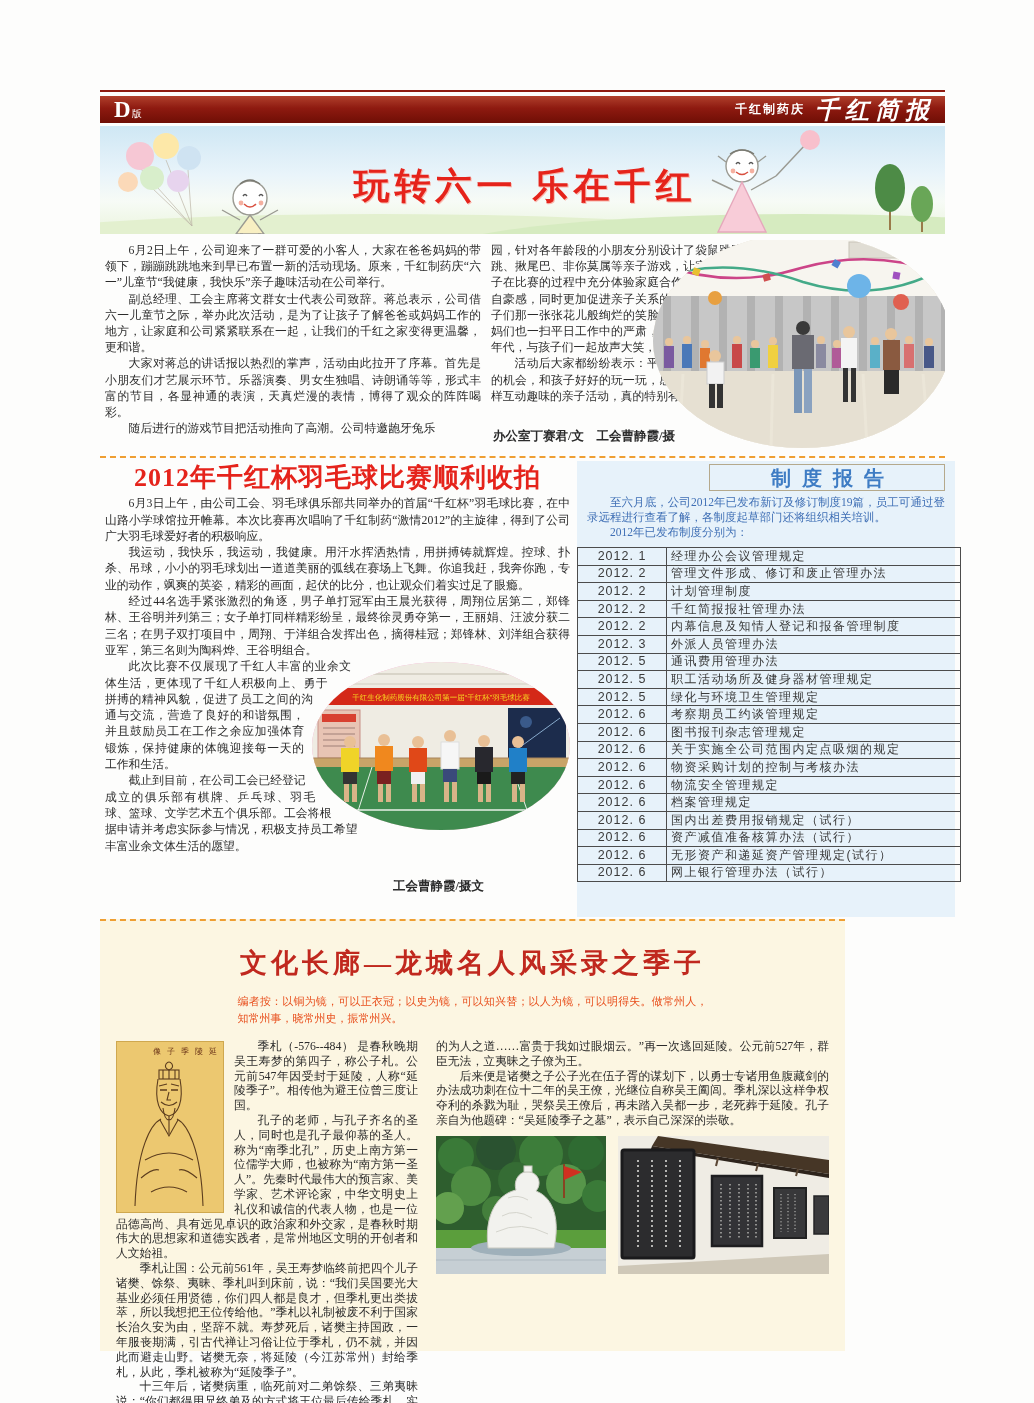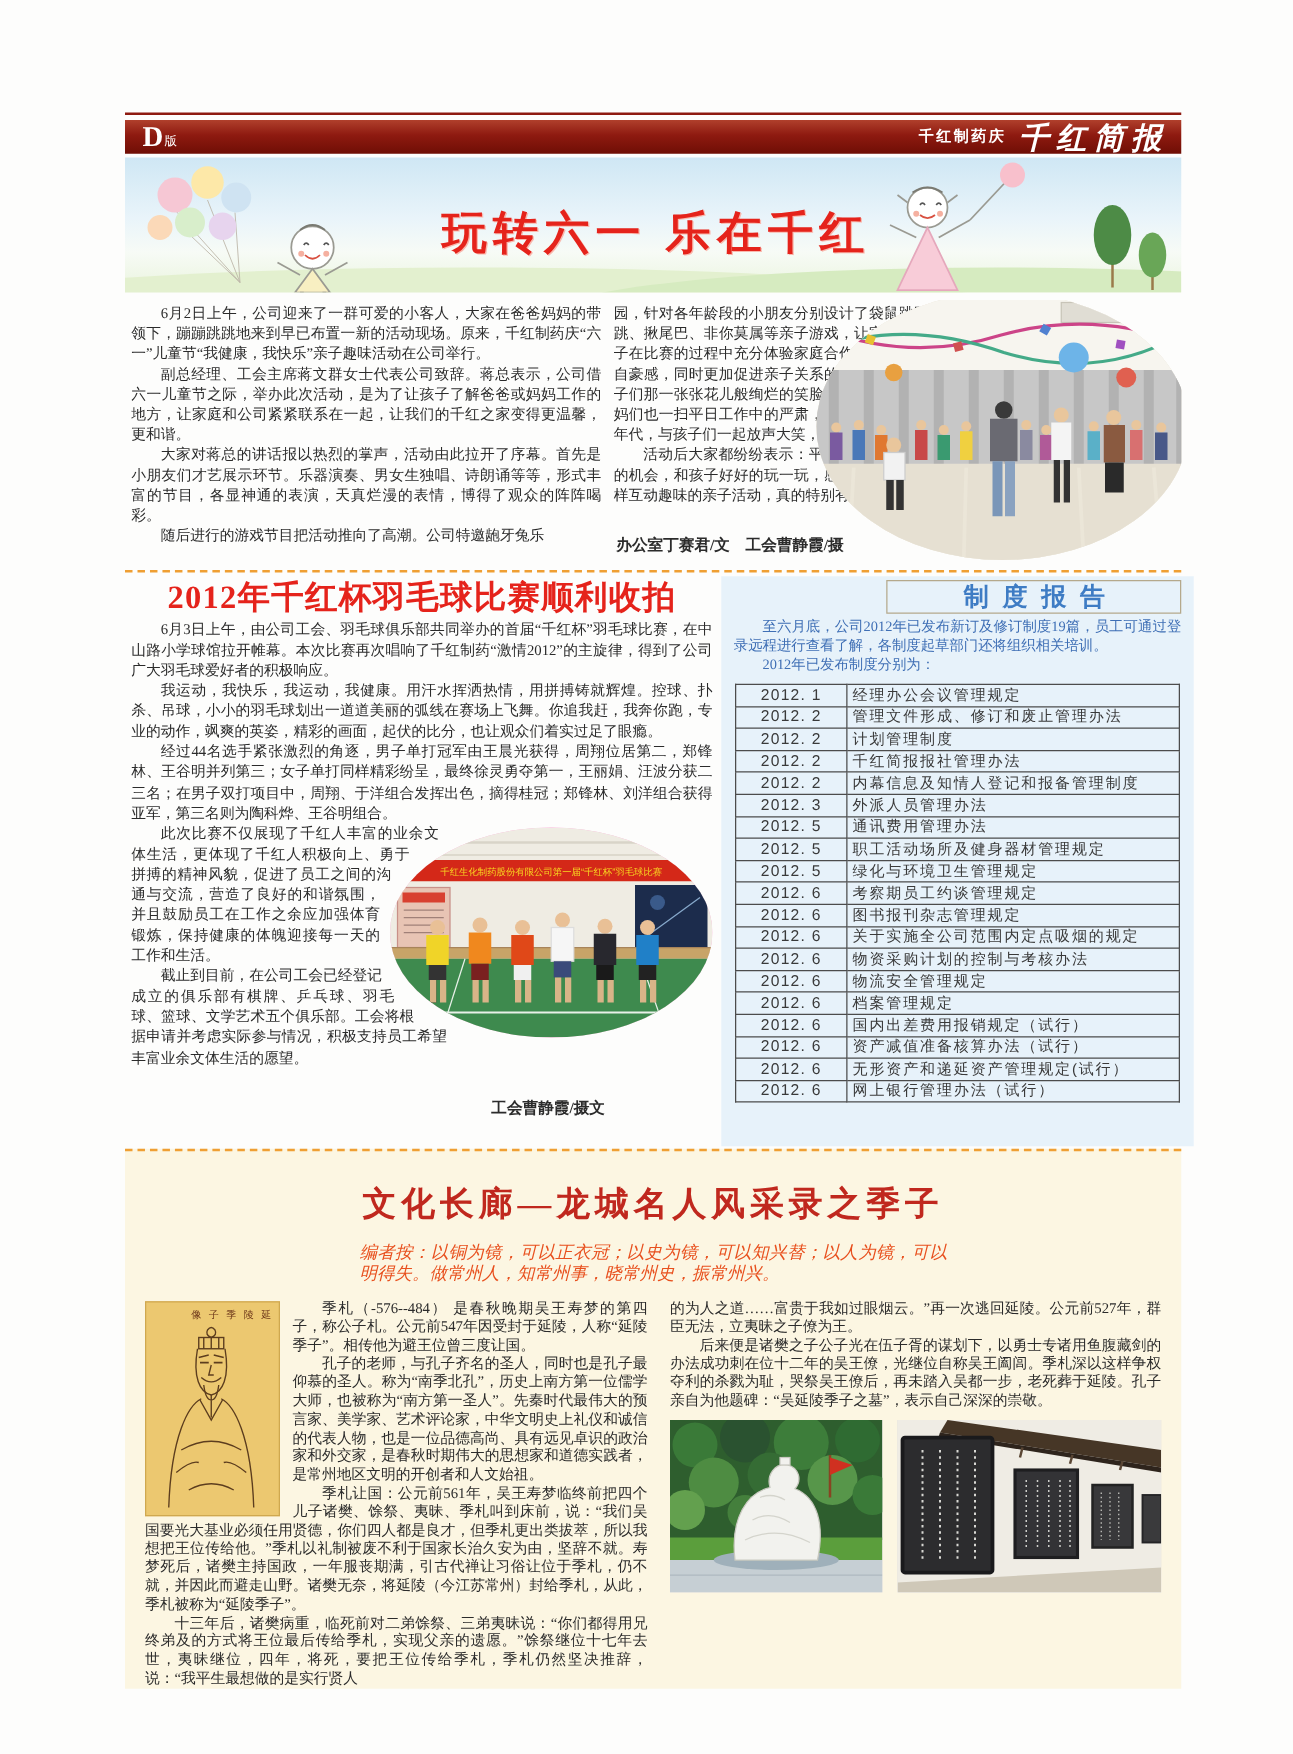"2012. 1" .rtable { width: 356px -> 384px }
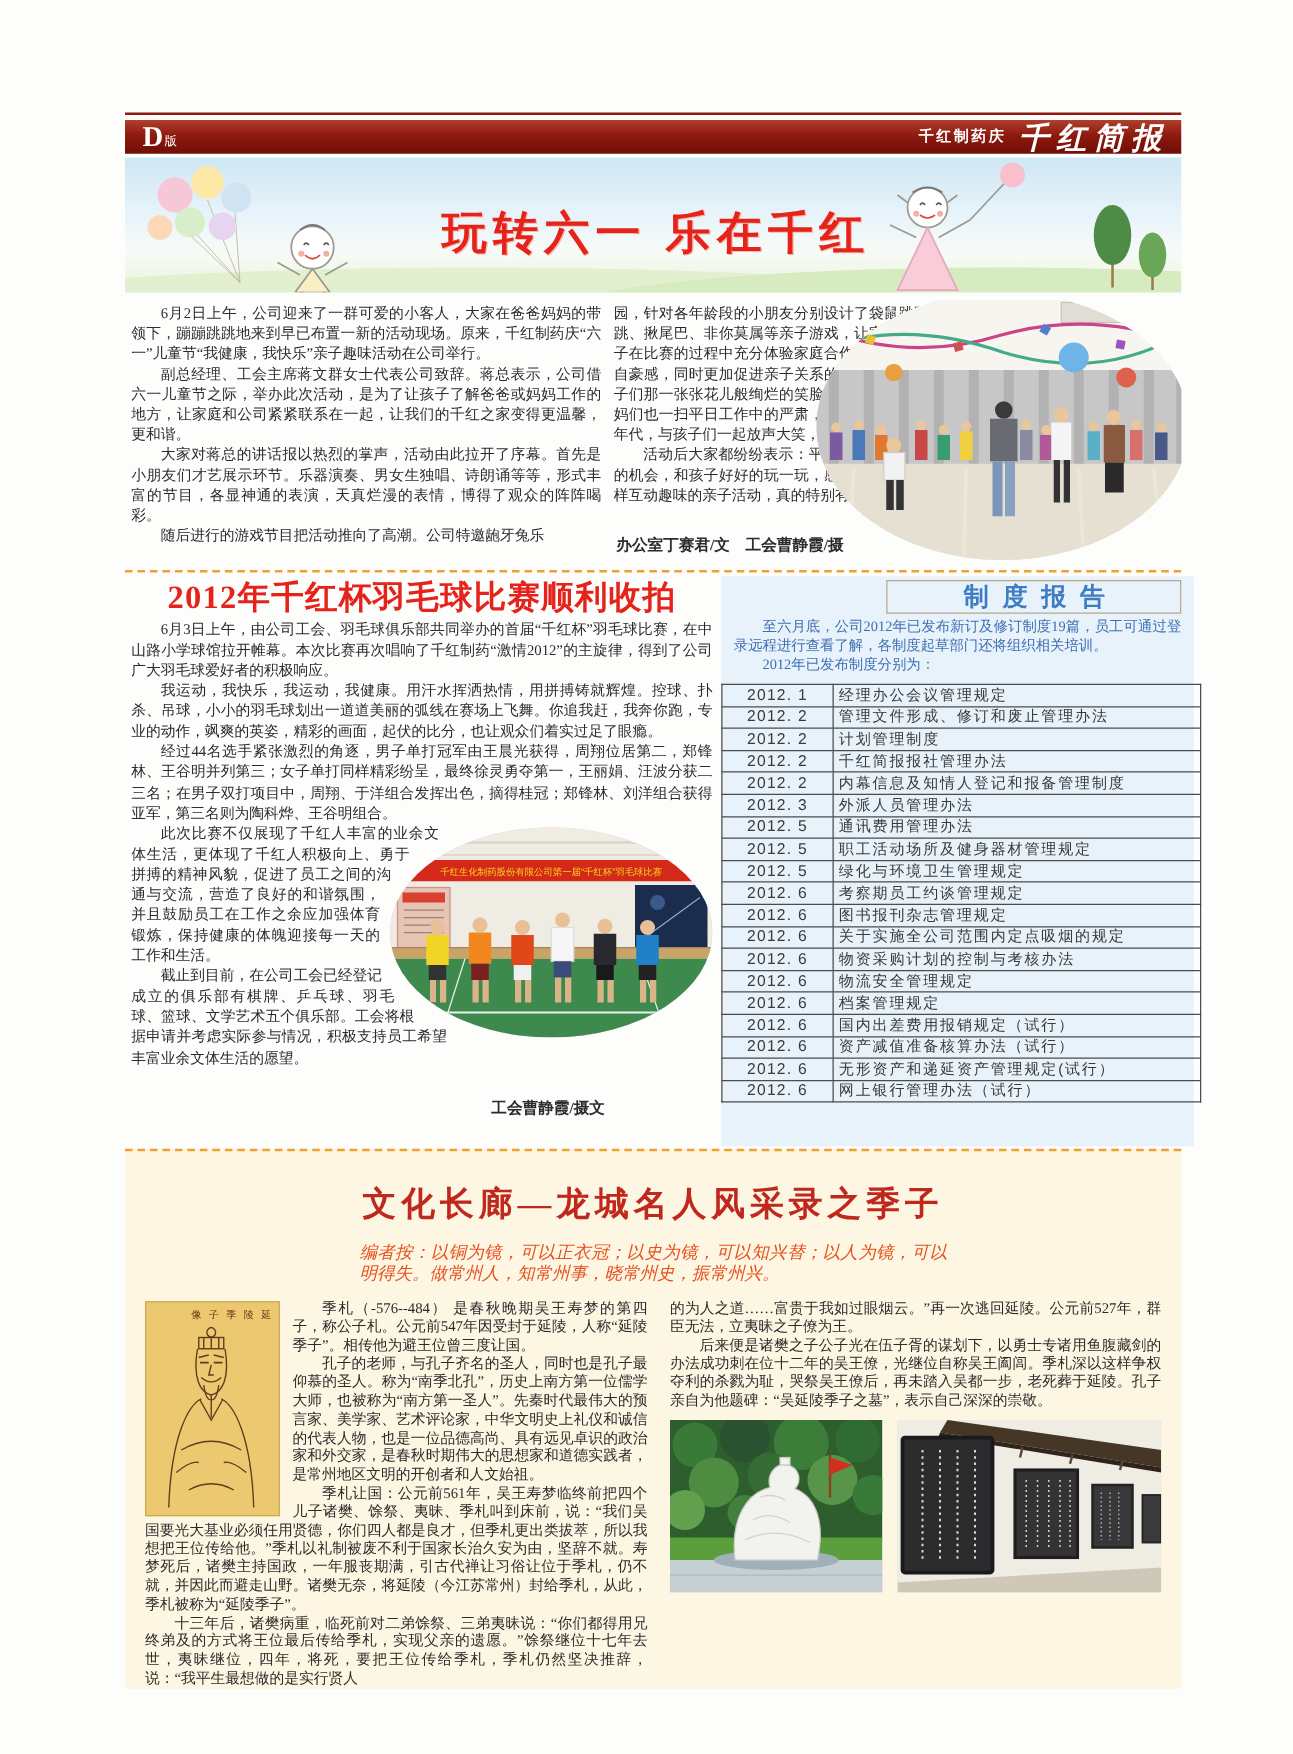"文化长廊—龙城名人风采录之季子" .culture { width: 845px -> 745px }
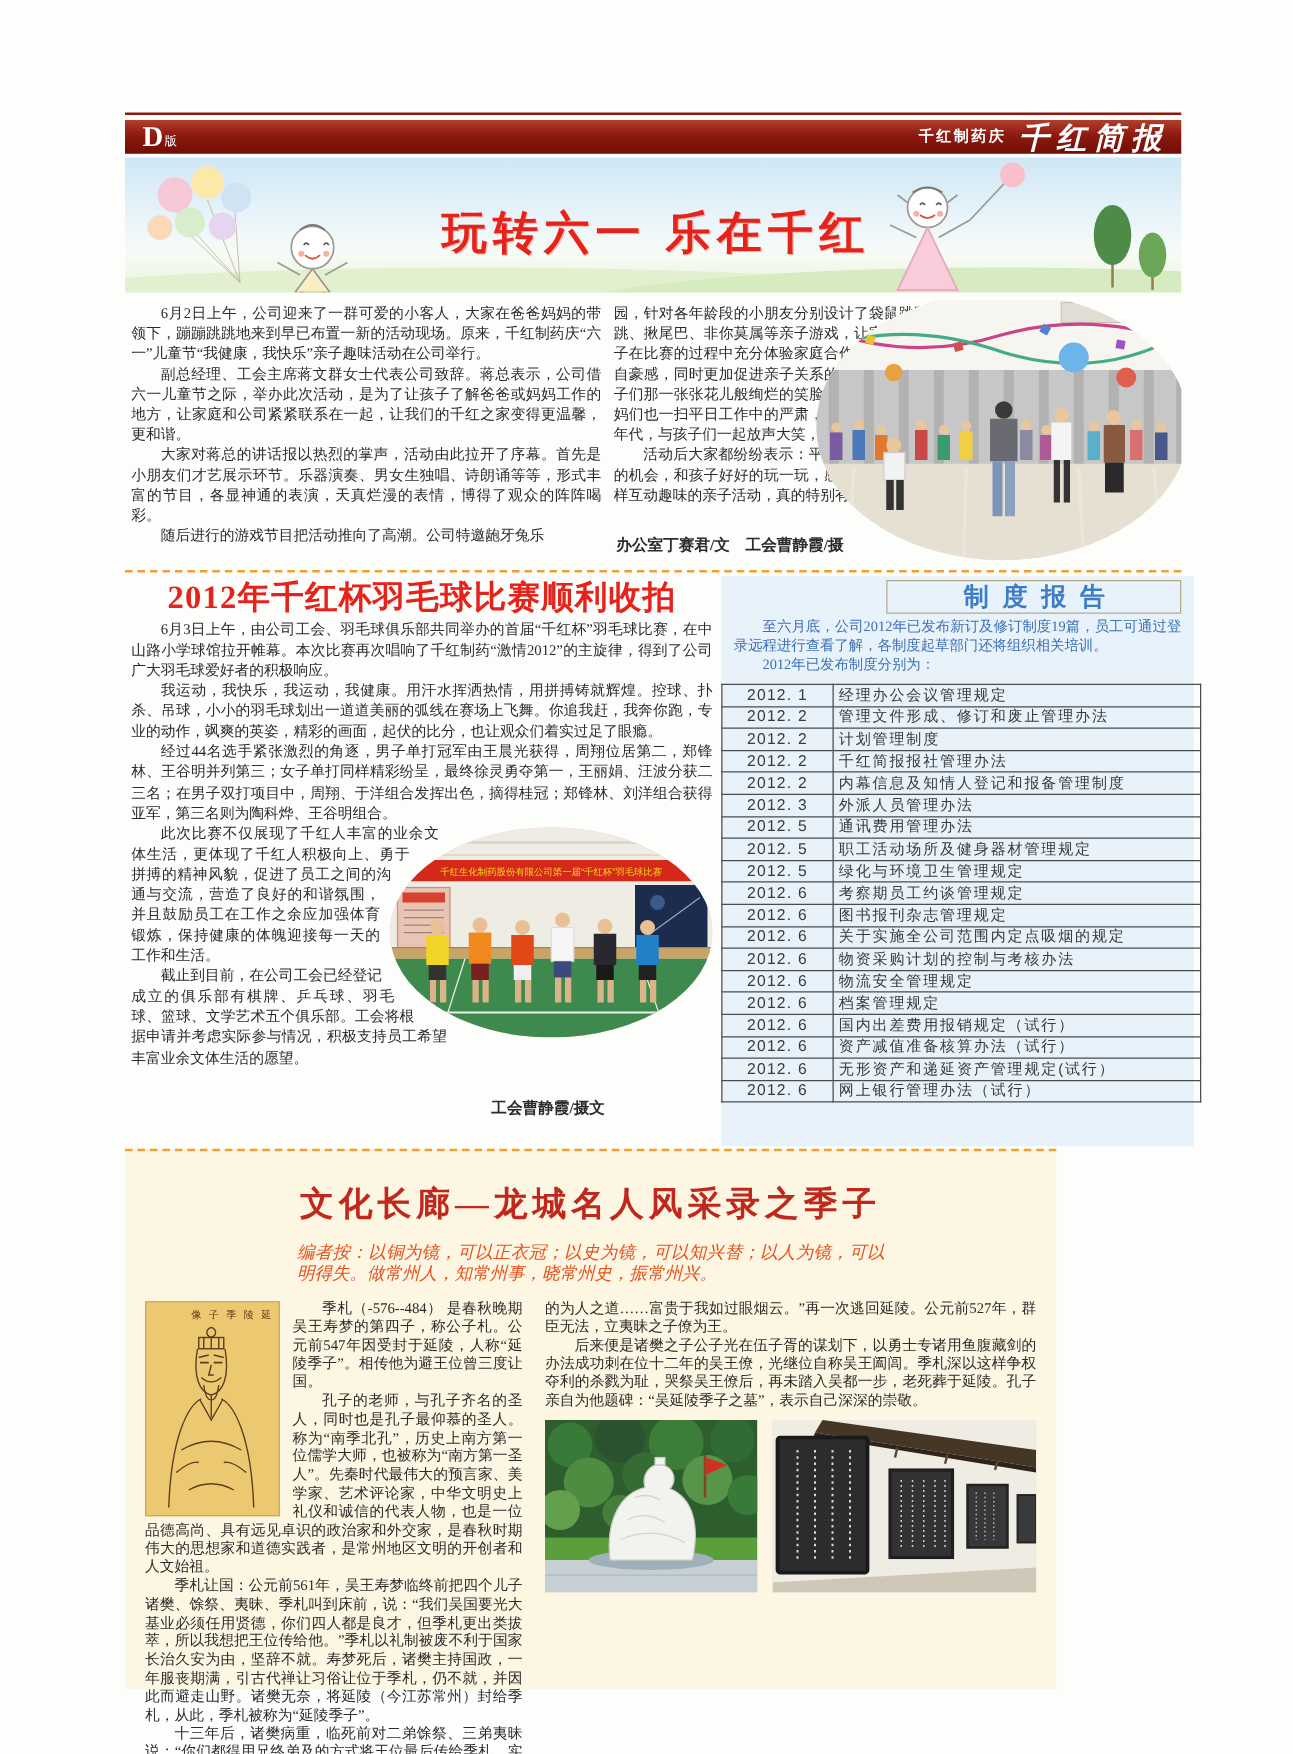"编者按：以铜为镜，可以正衣冠；以史为镜，可以知兴替；以人为镜，可以明得失。做常州" .c-note { font-size: 14px -> 11px; font-style: italic -> none }
